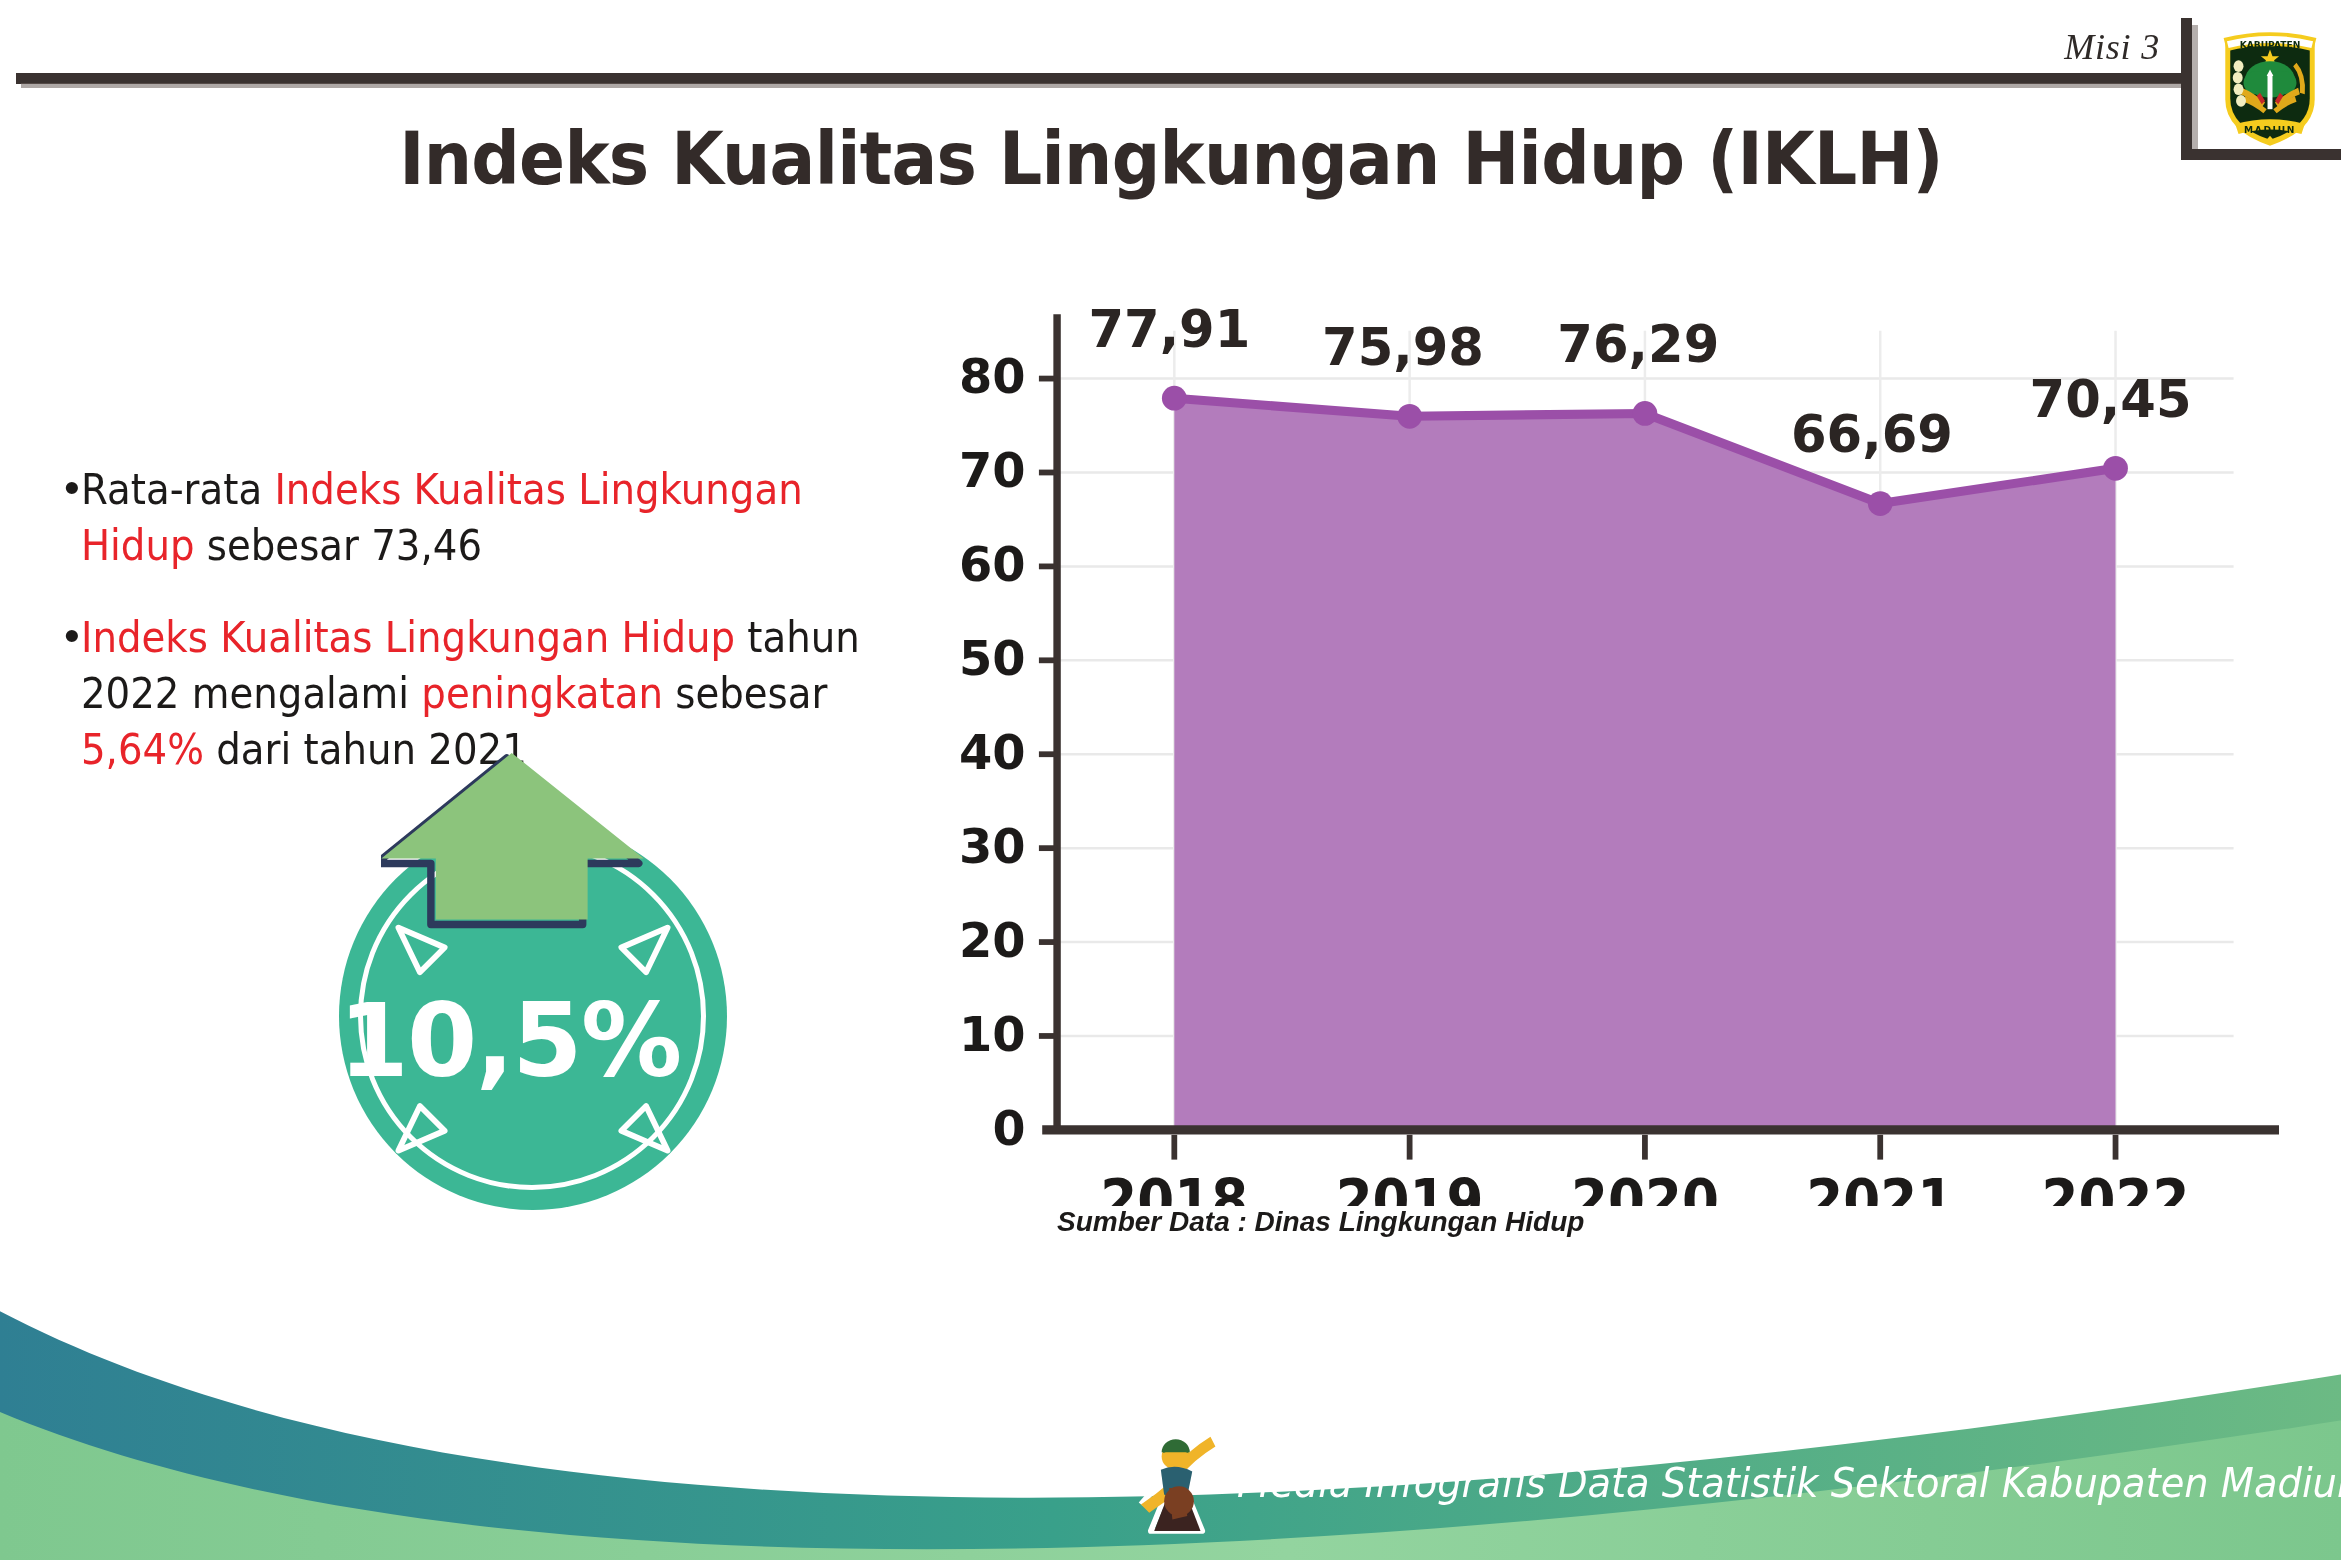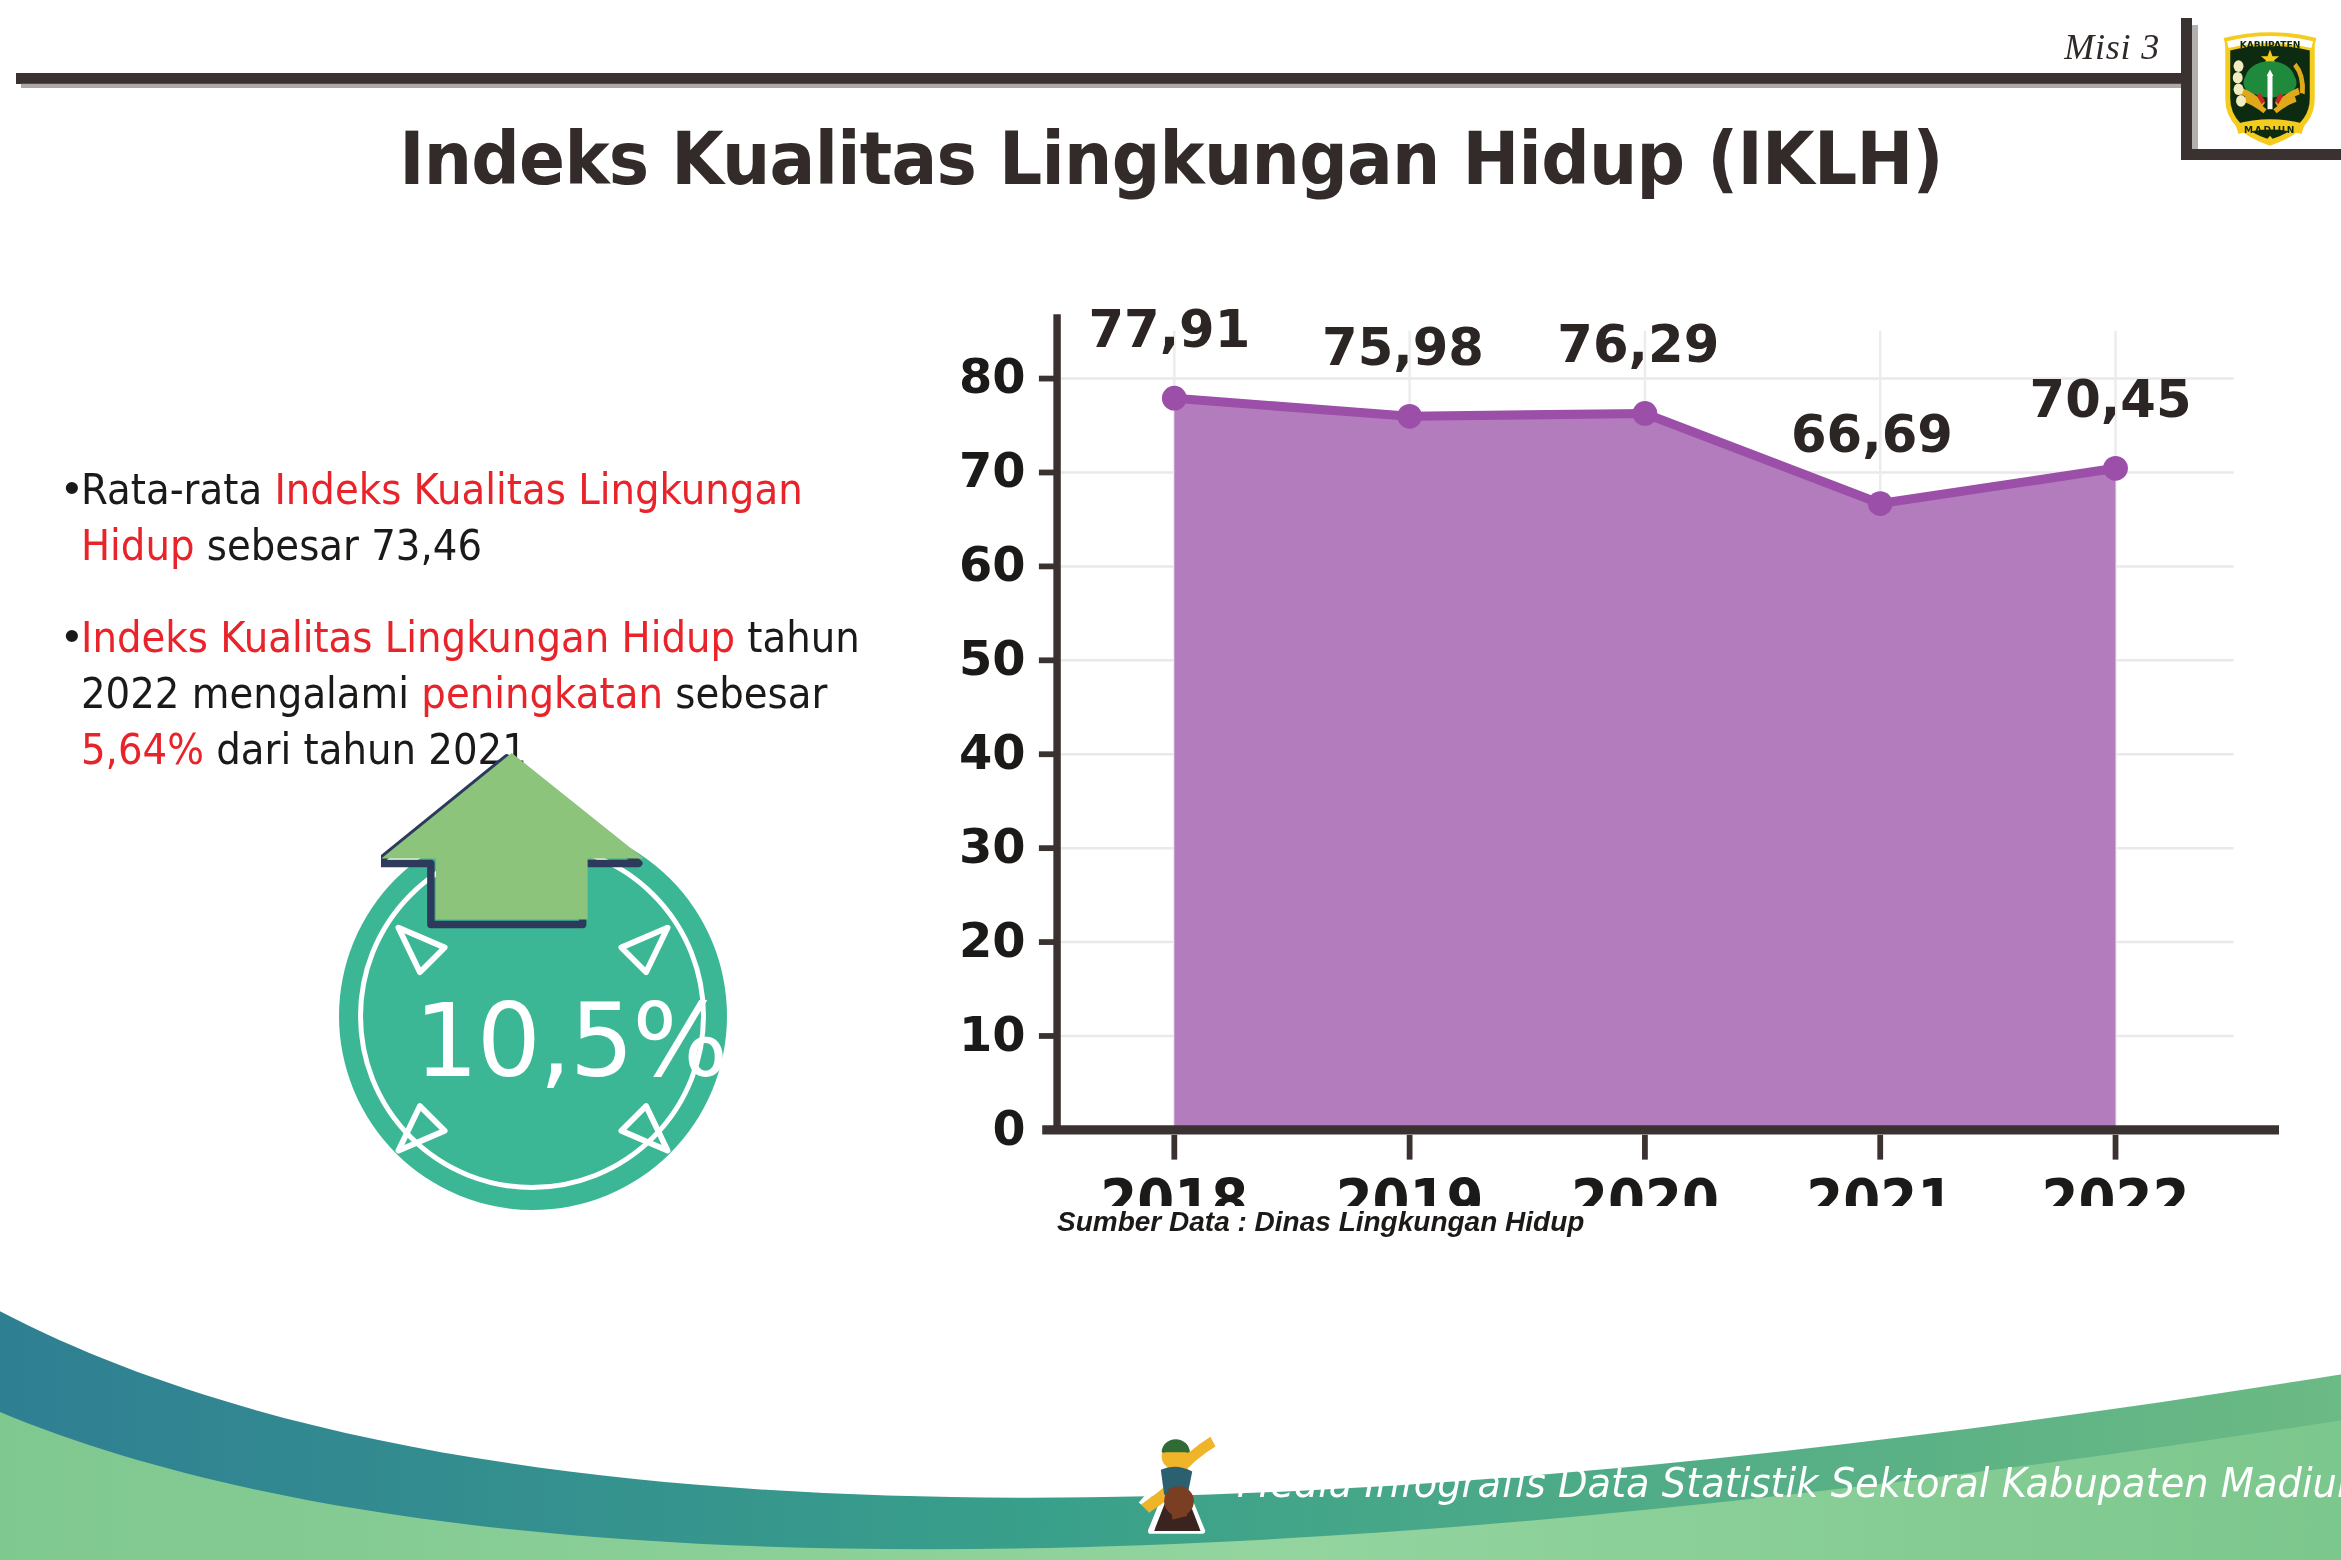"10,5%" #badge-value { font-weight: normal -> bold; text-align: right -> left }
